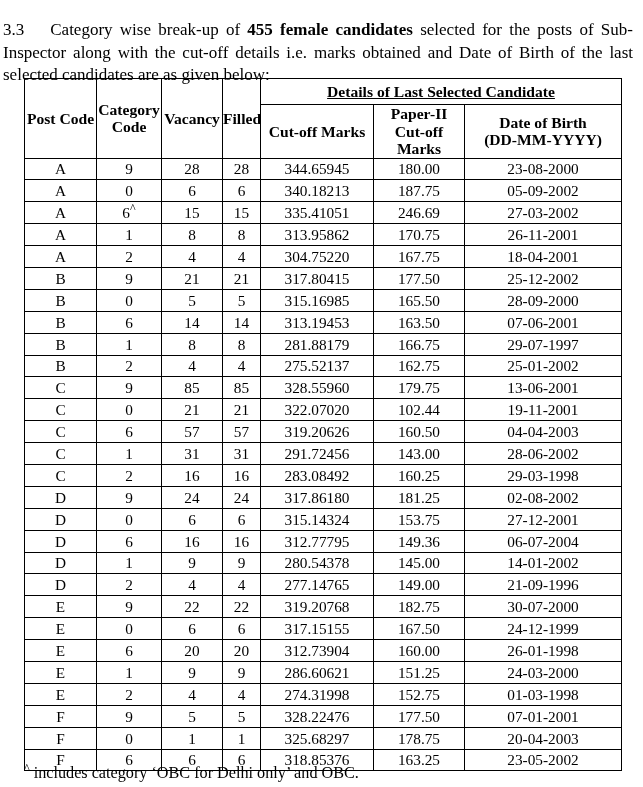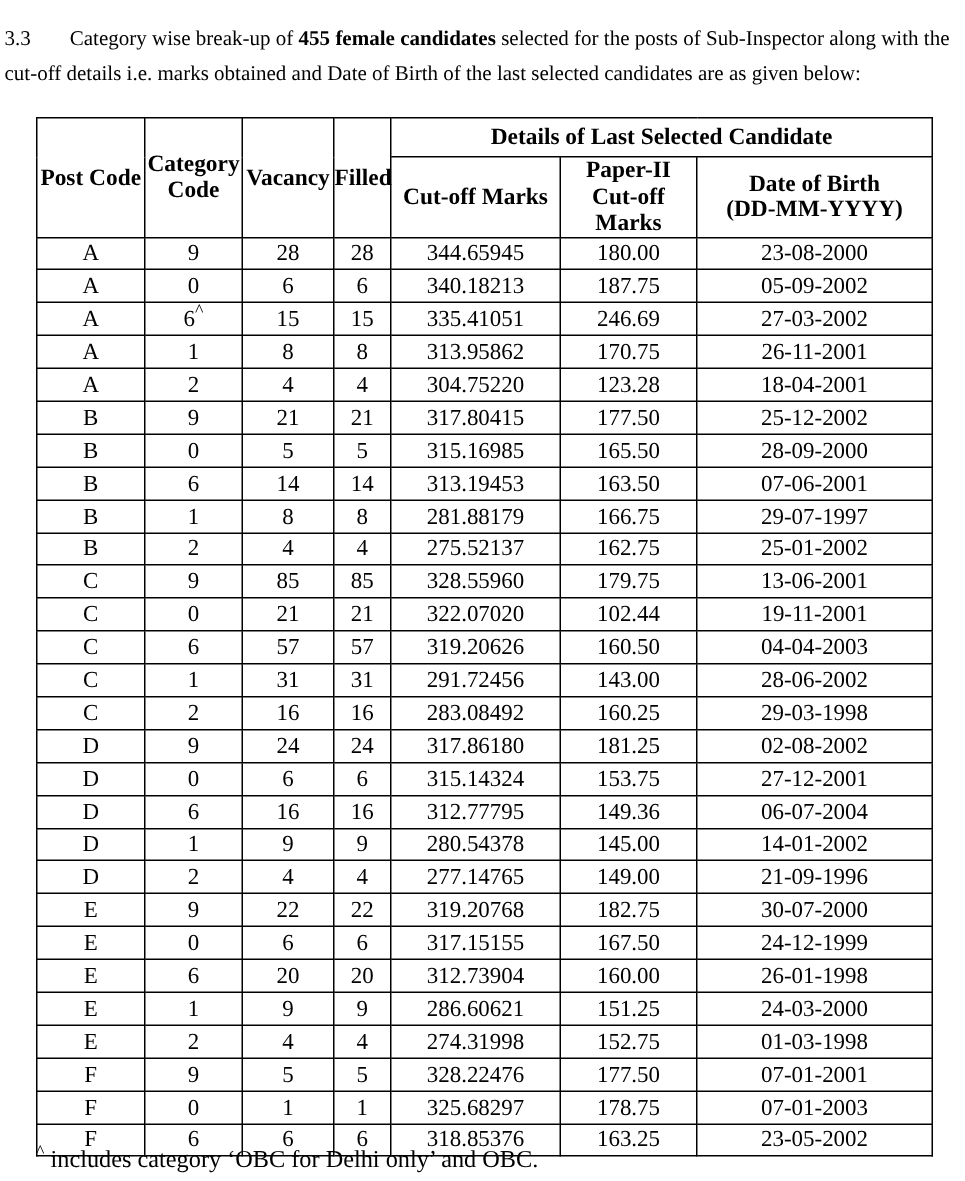"3.3 Category wise break-up of" .intro { font-size: 14px -> 17px }
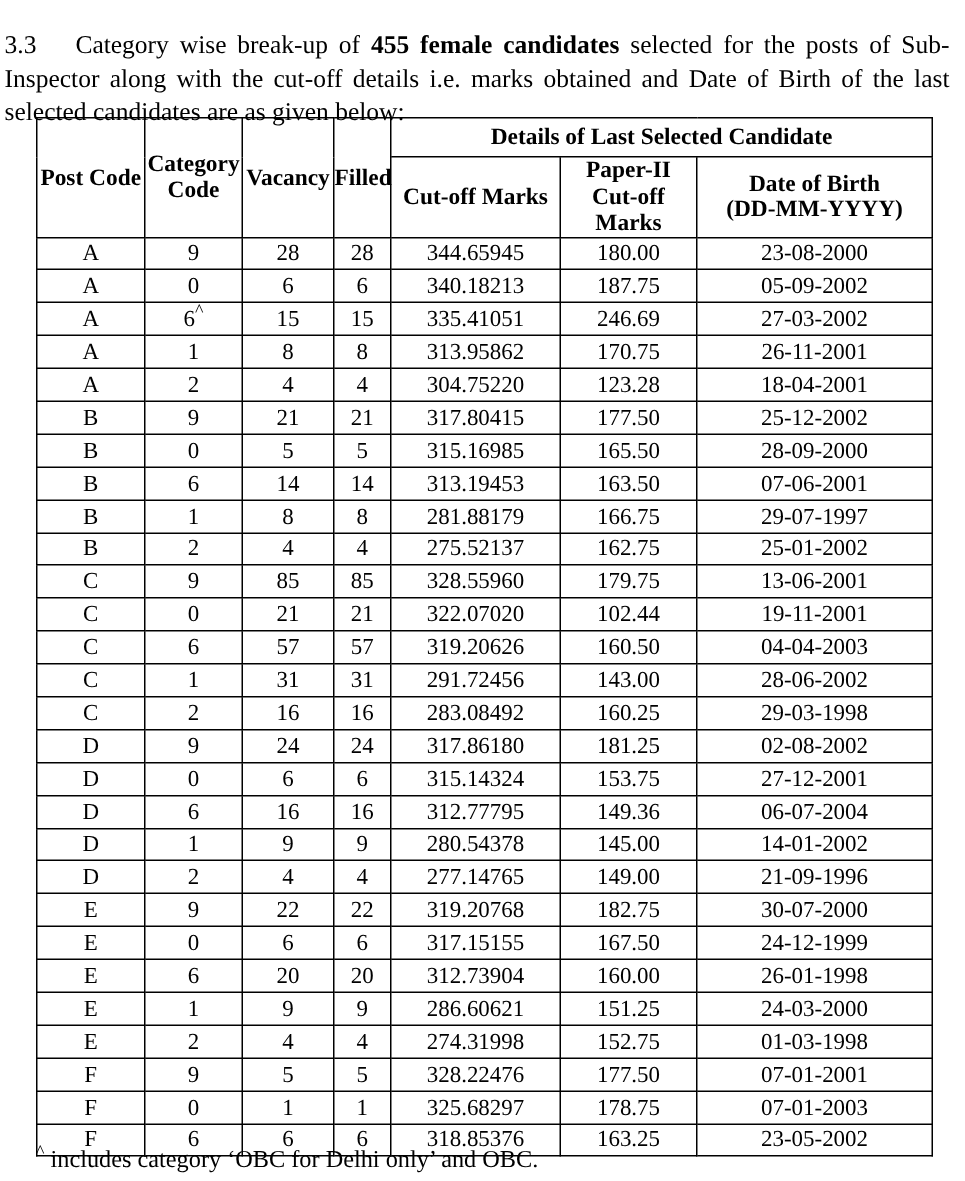"Details of Last Selected Candidate" .h-span { text-decoration: none -> underline }
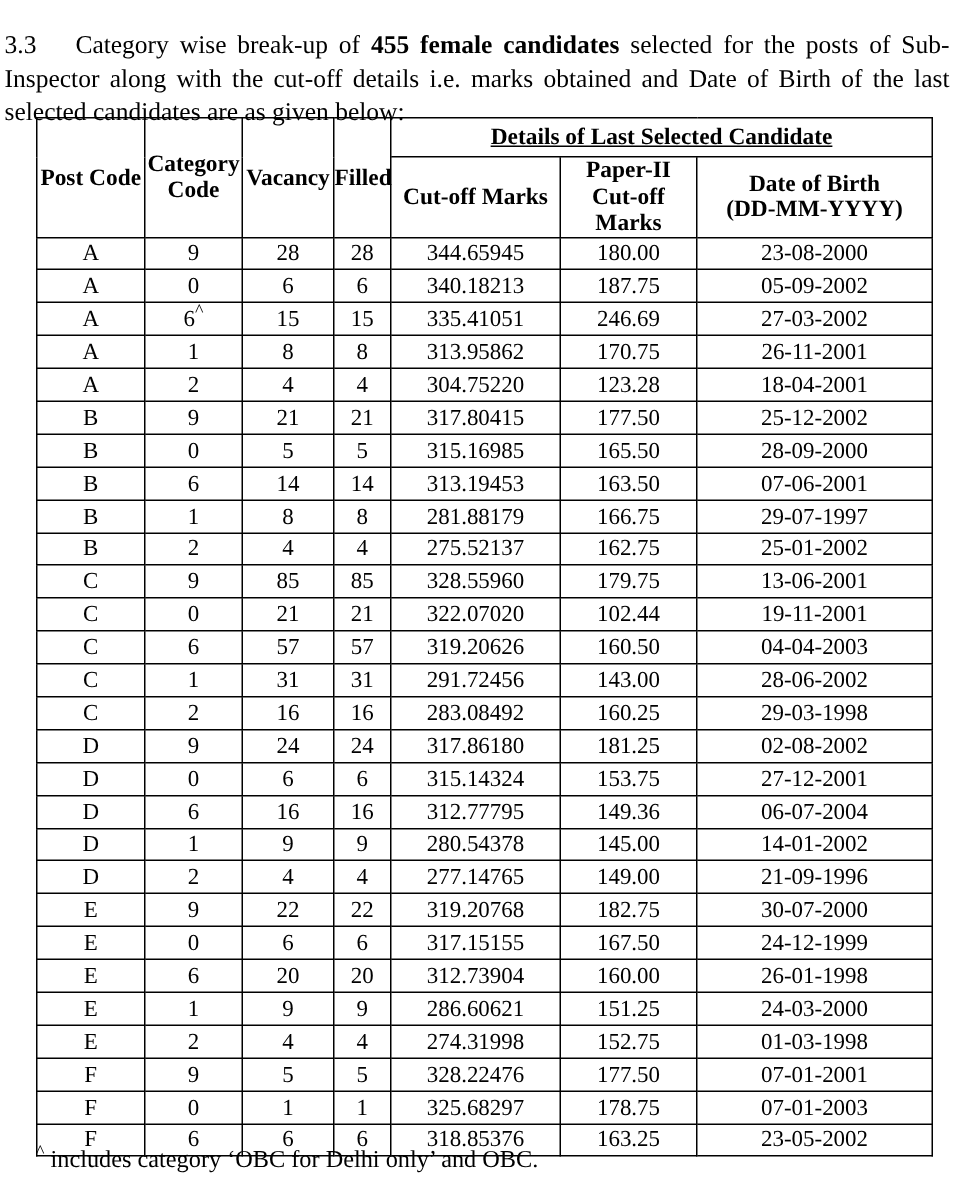"123.28" td { text: 123.28 -> 167.75 }
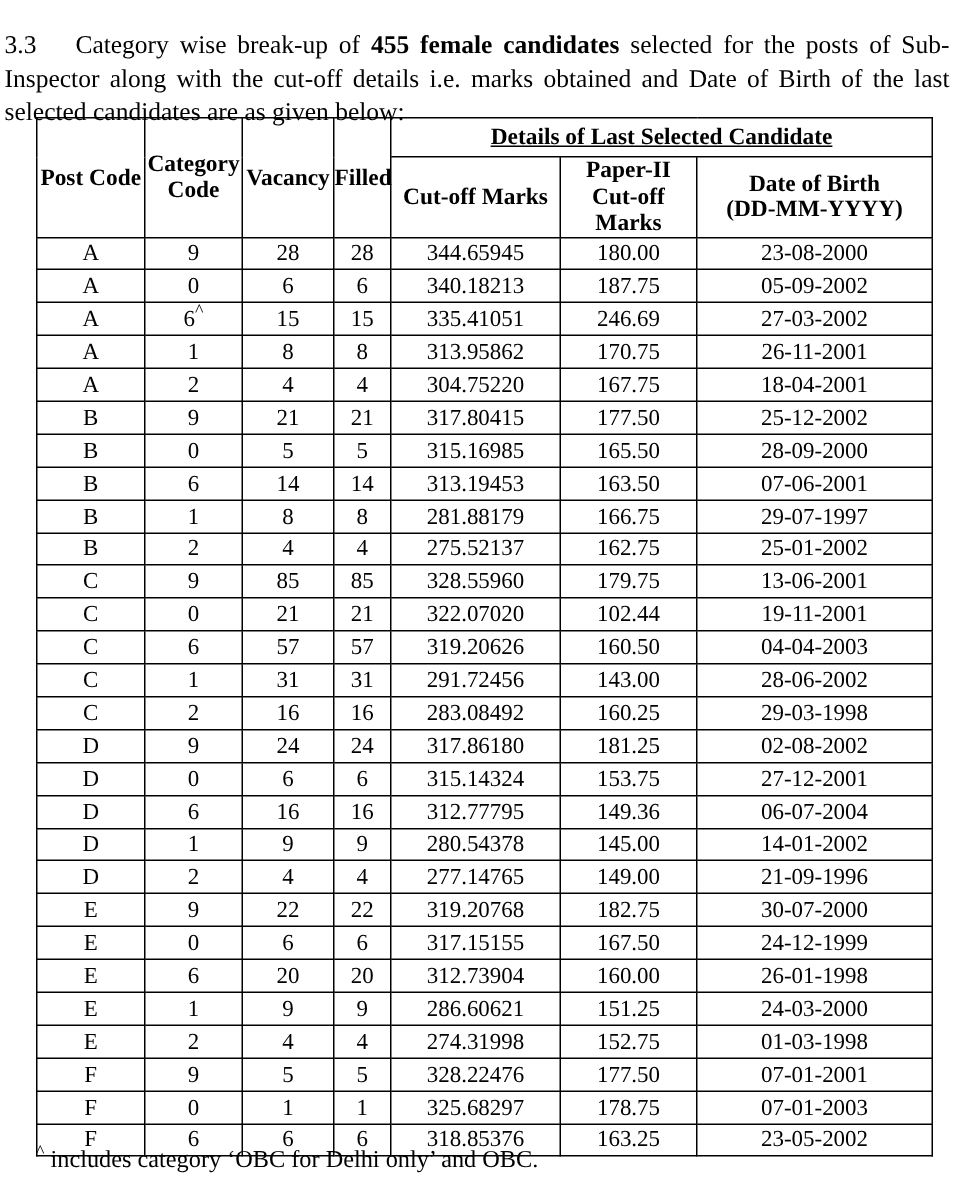"07-01-2003" td { text: 07-01-2003 -> 20-04-2003 }
